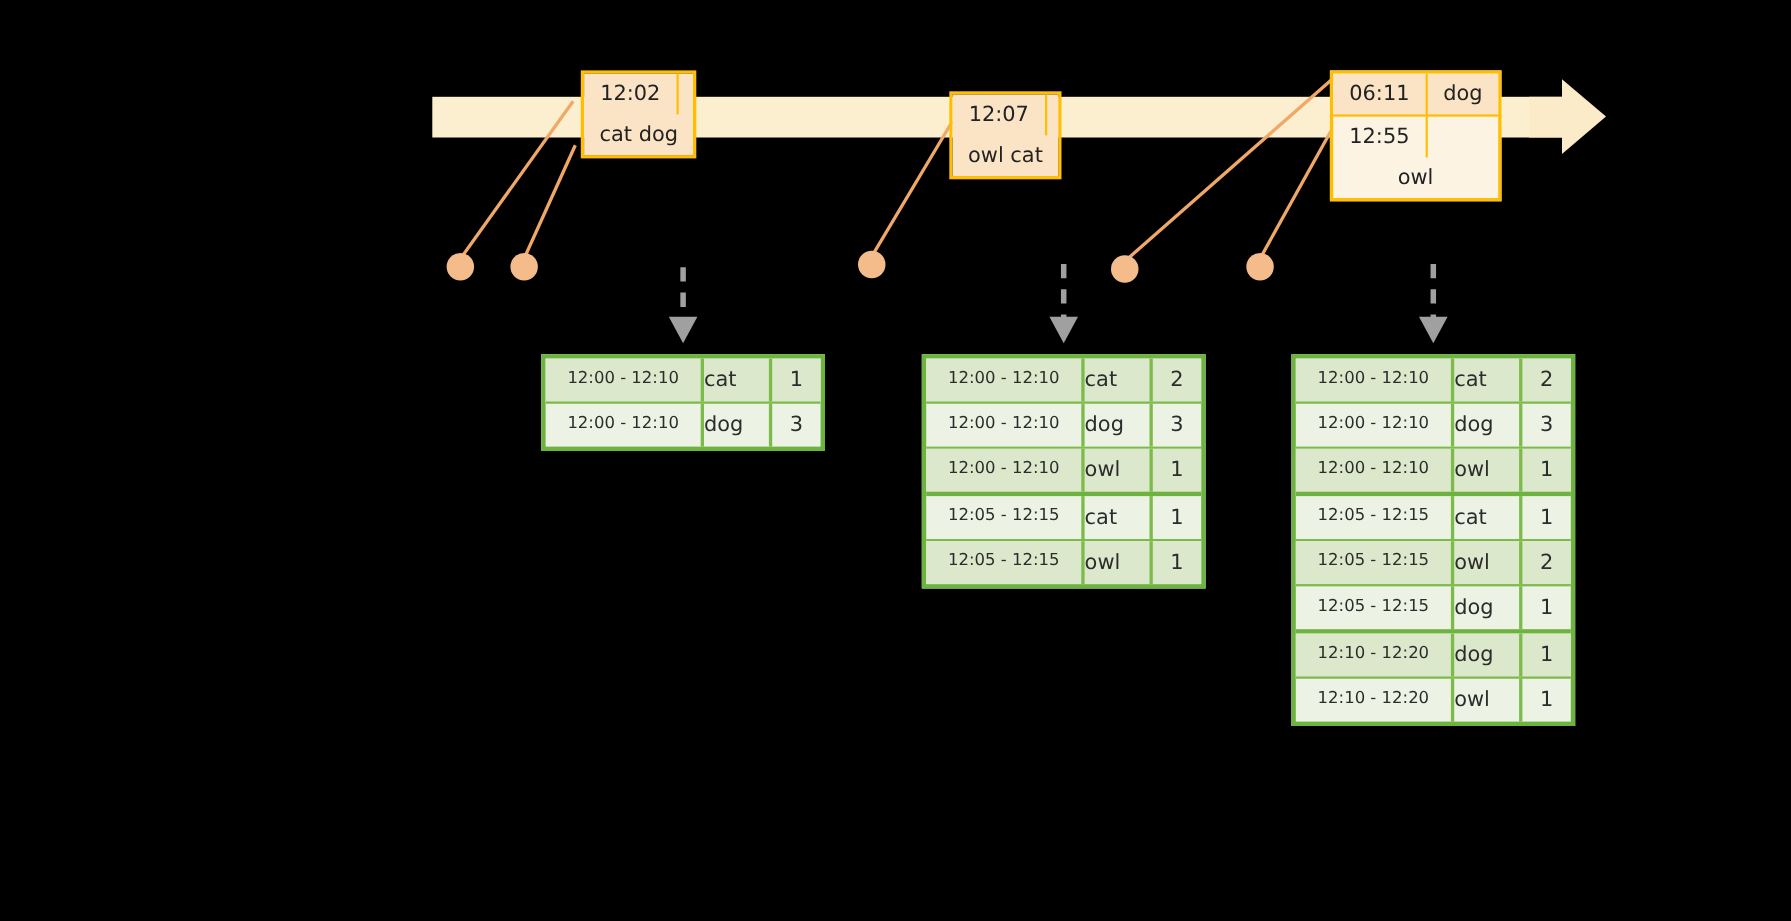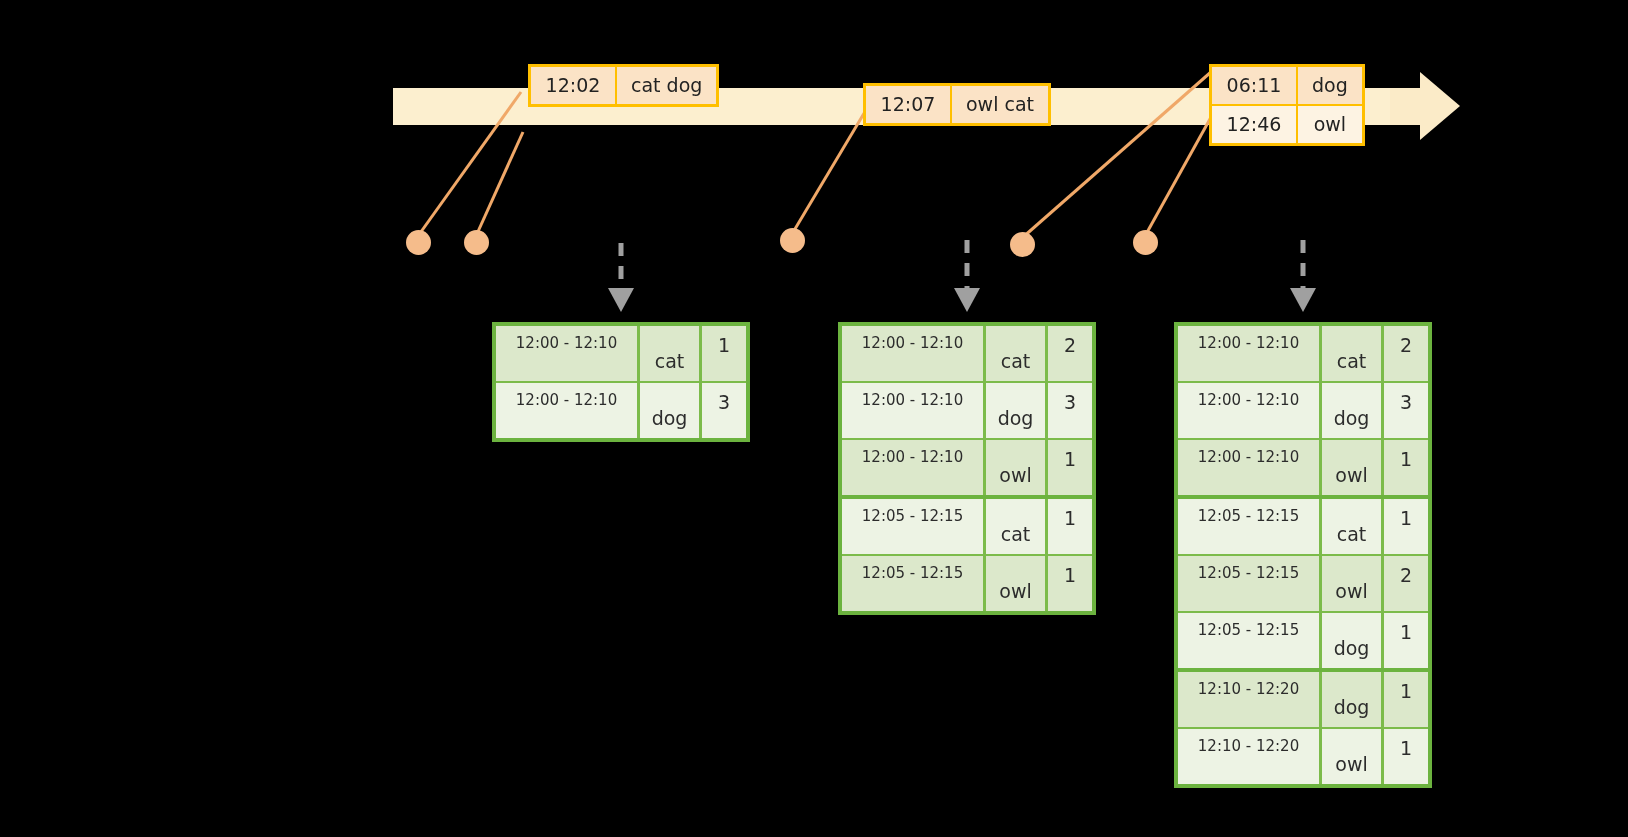"12:07" .event-row:last-child { flex-direction: none -> column }
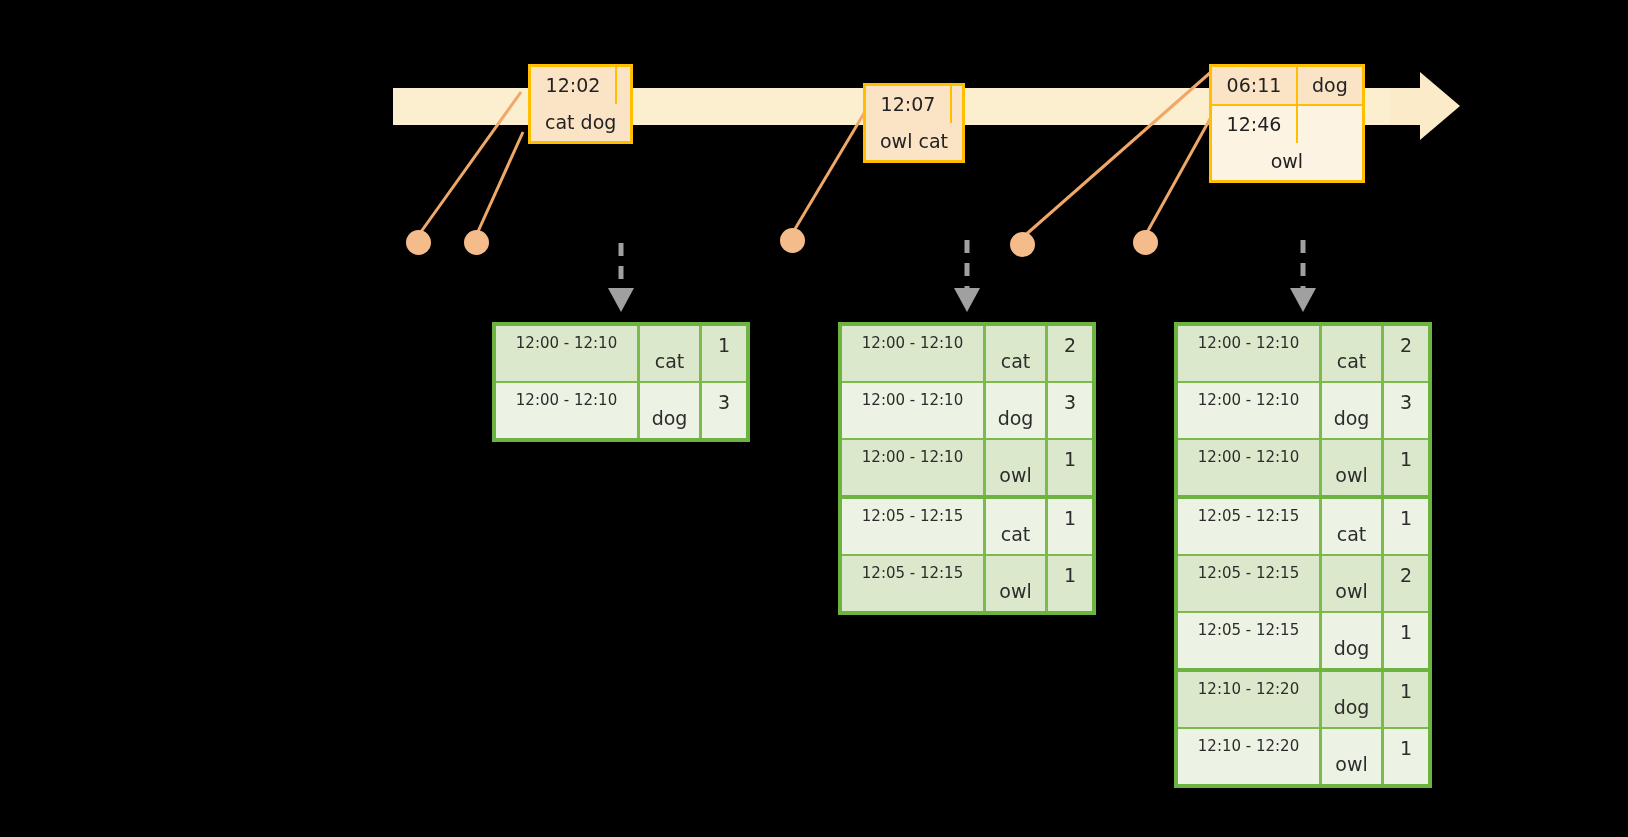"12:46" div.event-time { text: 12:46 -> 12:55 }
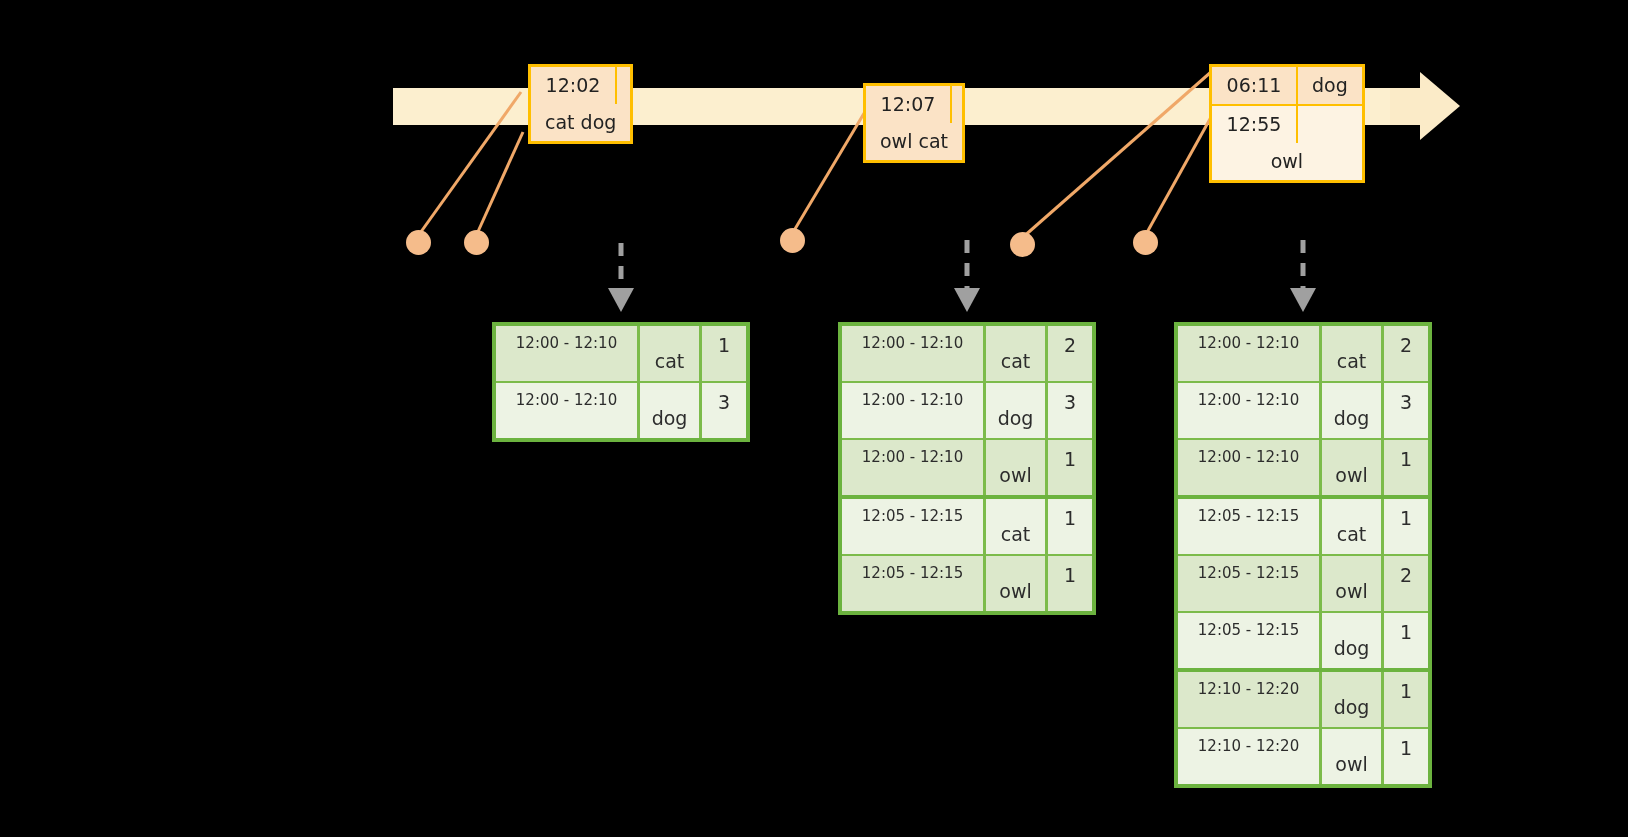"cat" .rt-word { padding: 24px 0 9px 0 -> 8px 0 9px 0; text-align: center -> left }
